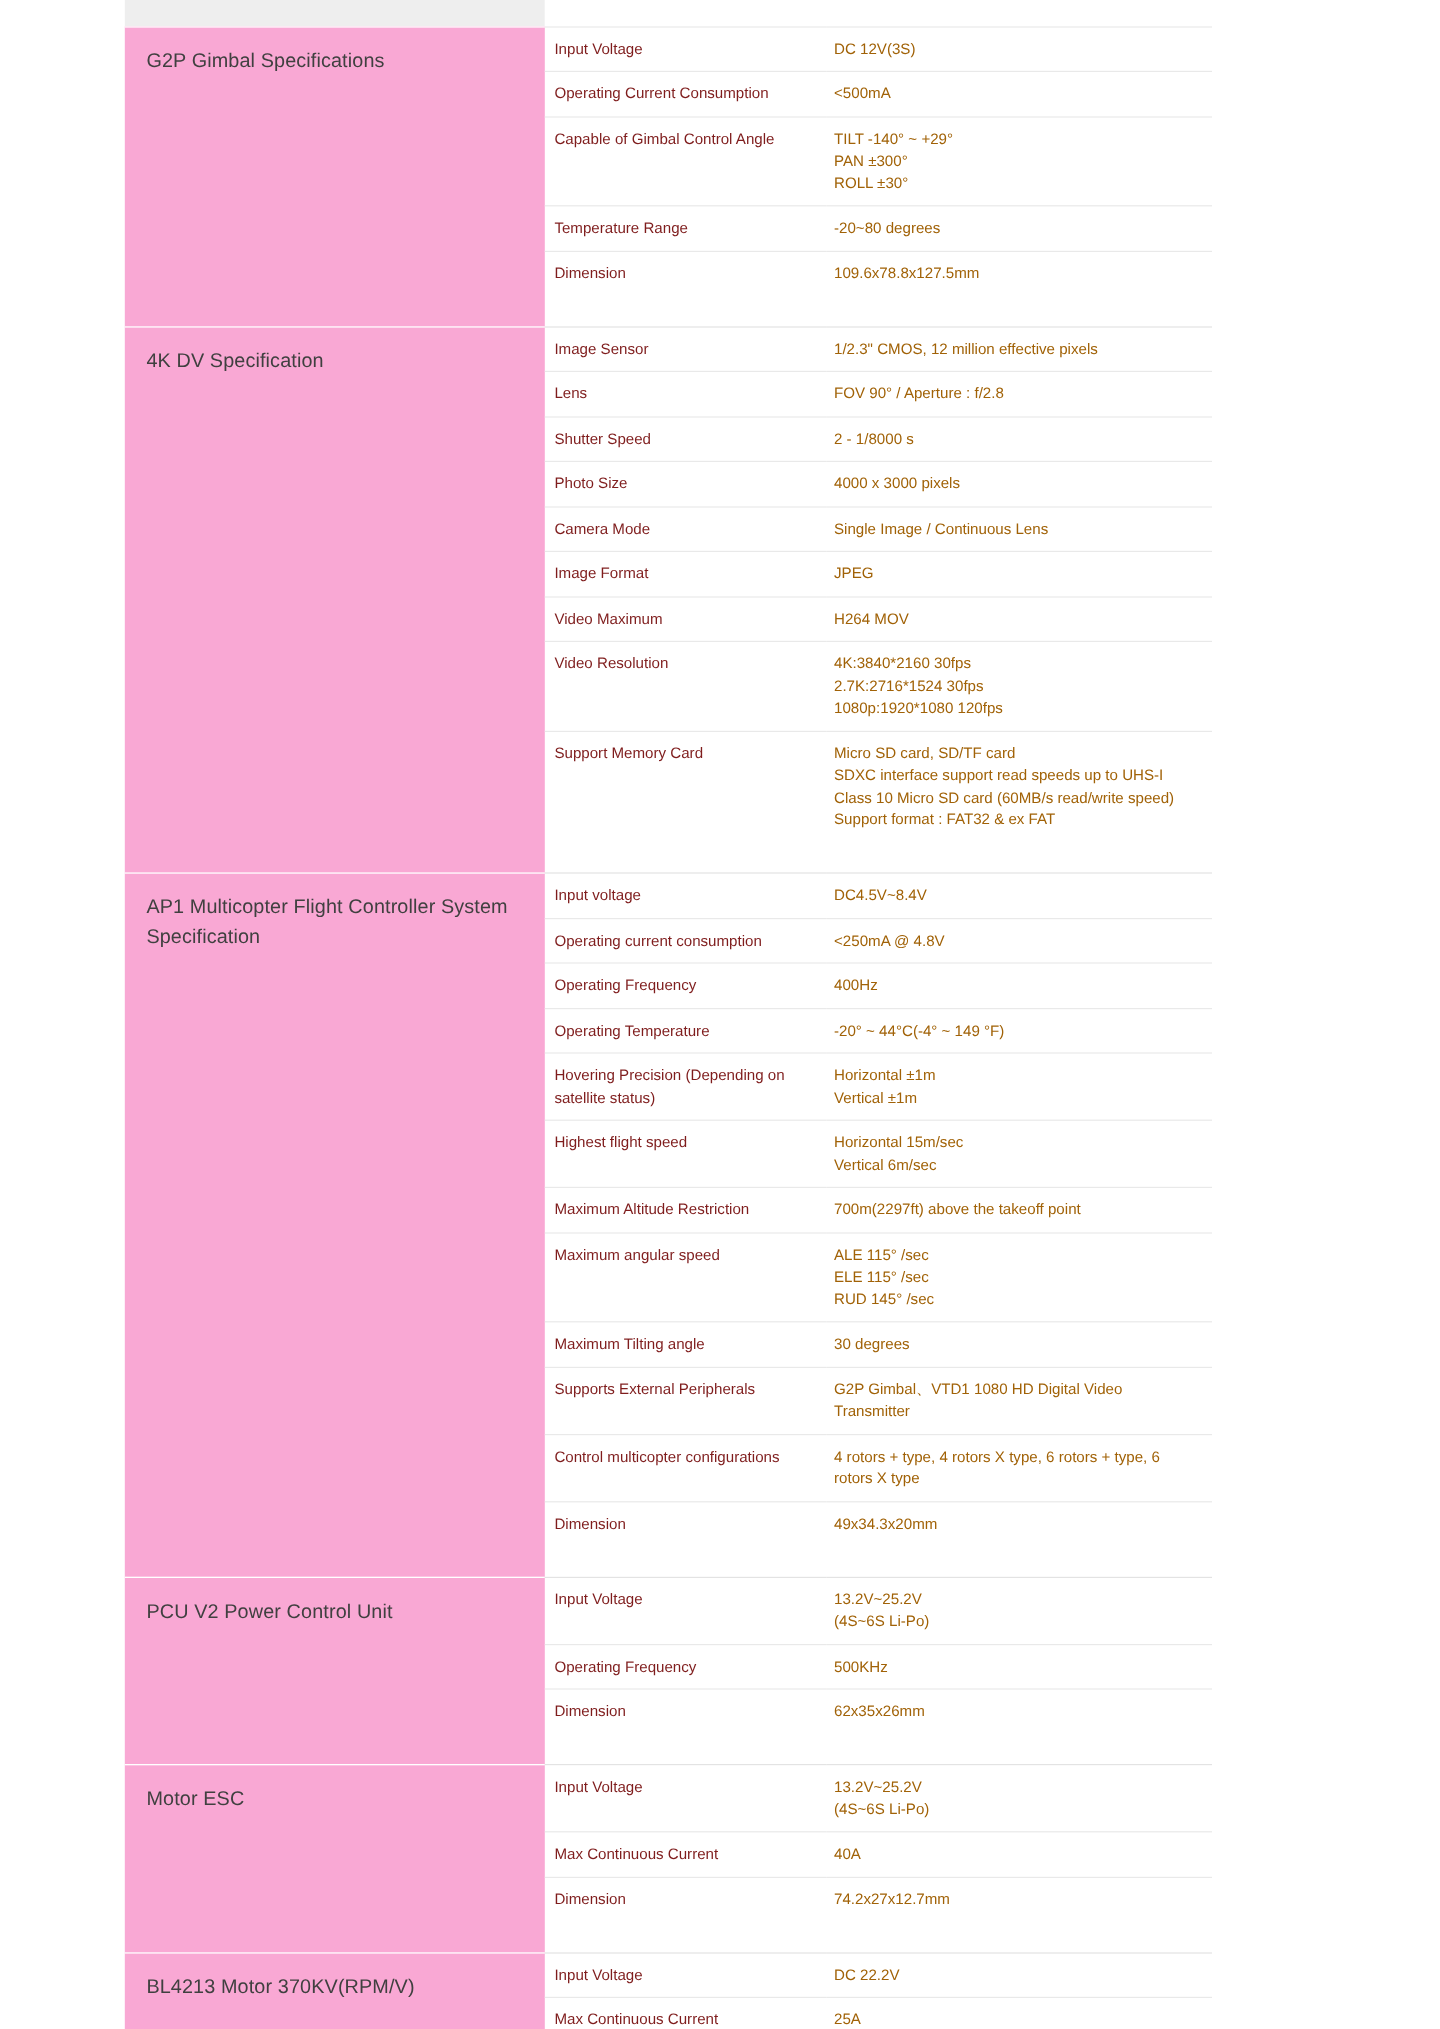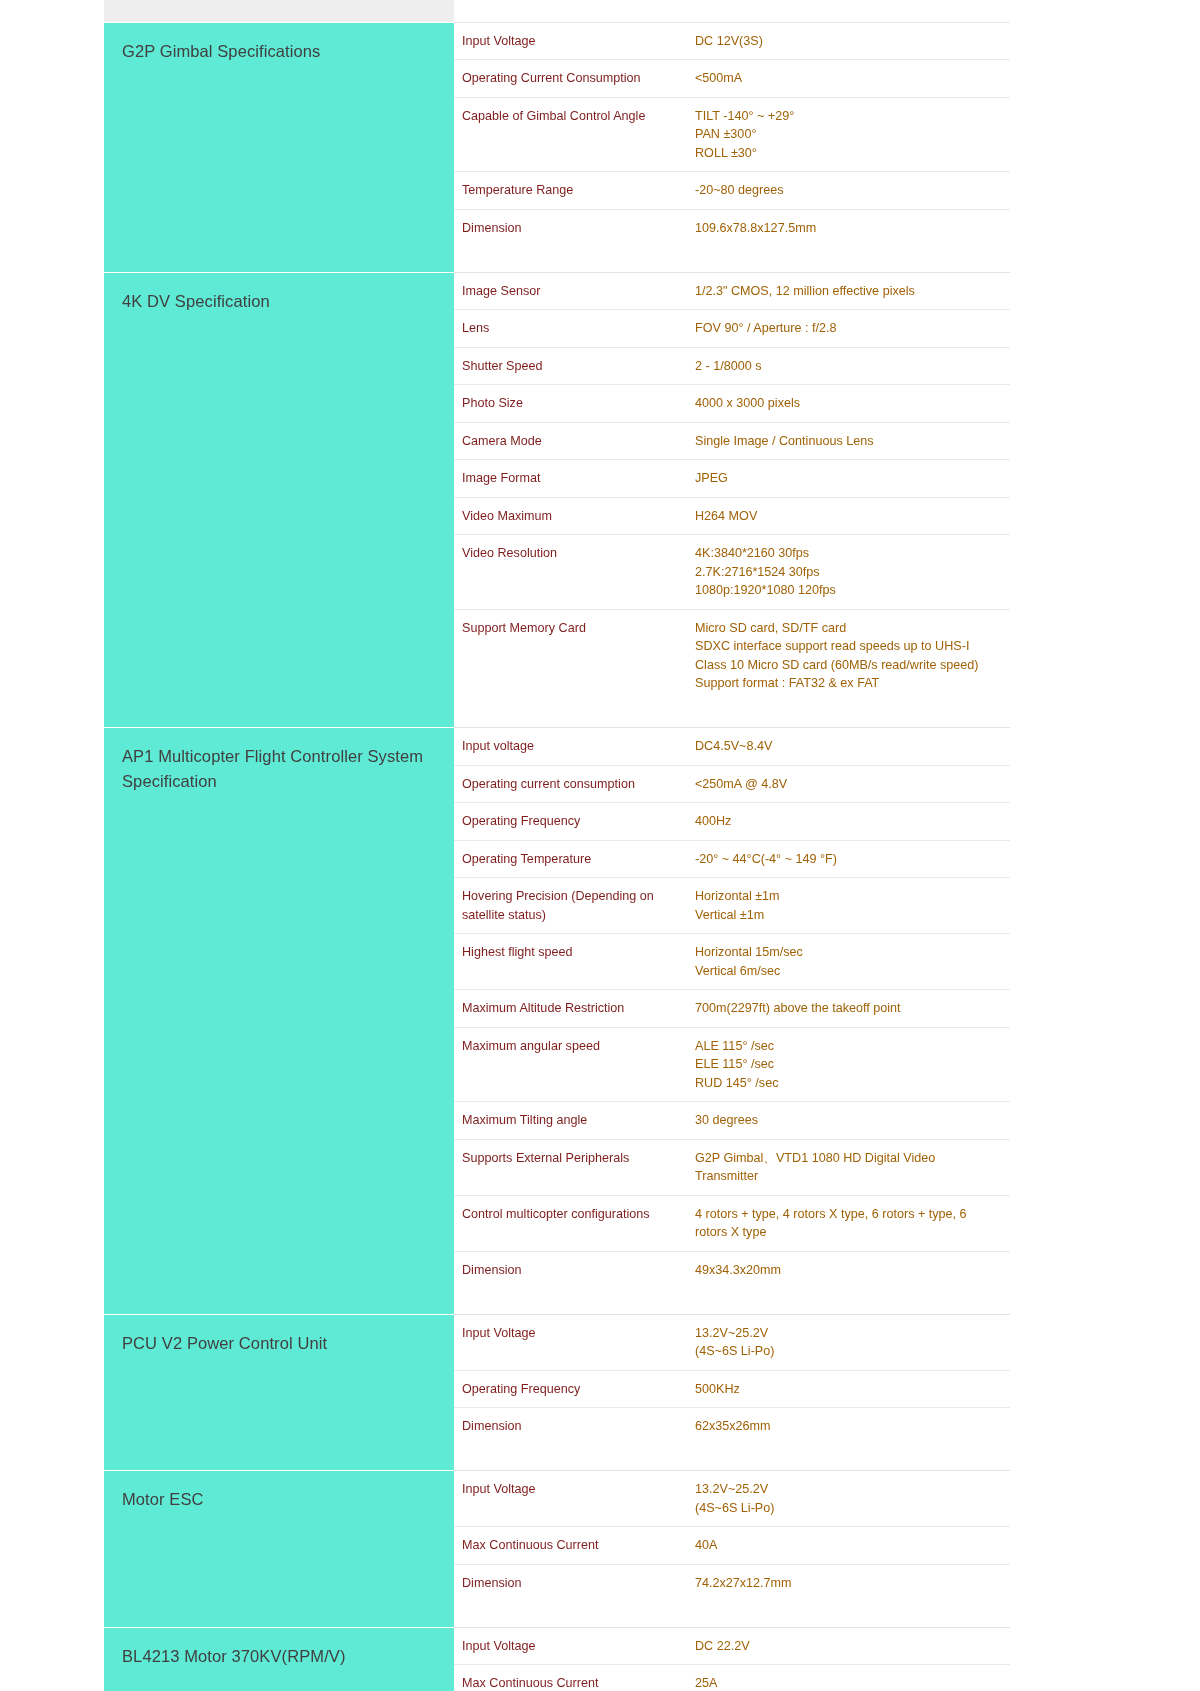"G2P Gimbal Specifications" td.cat { background: #5eead4 -> #f9a8d4 }
